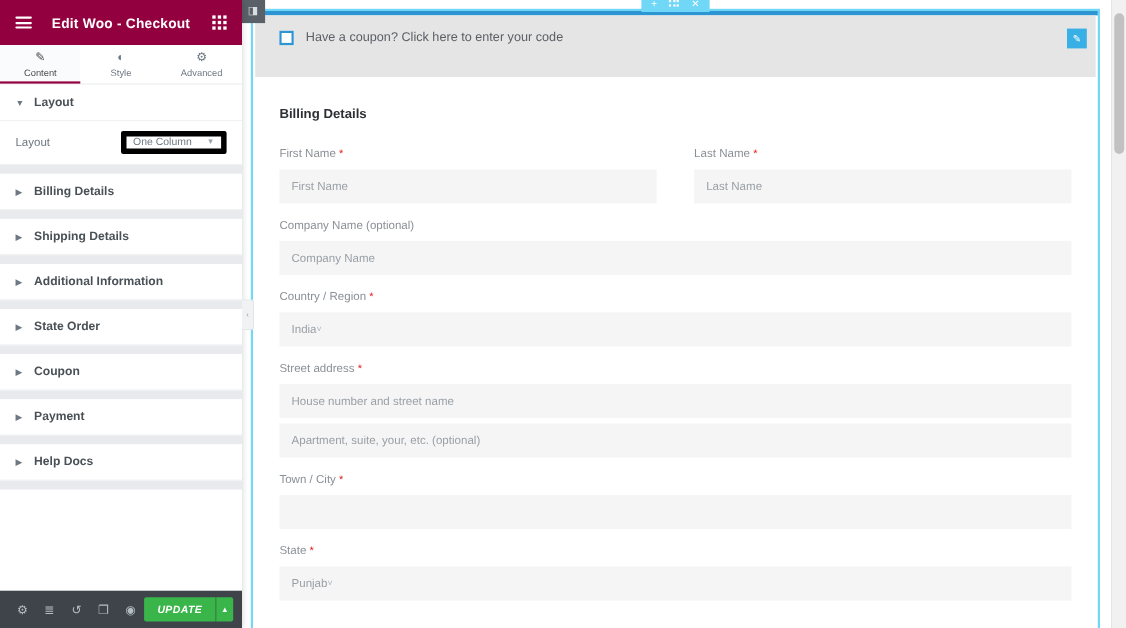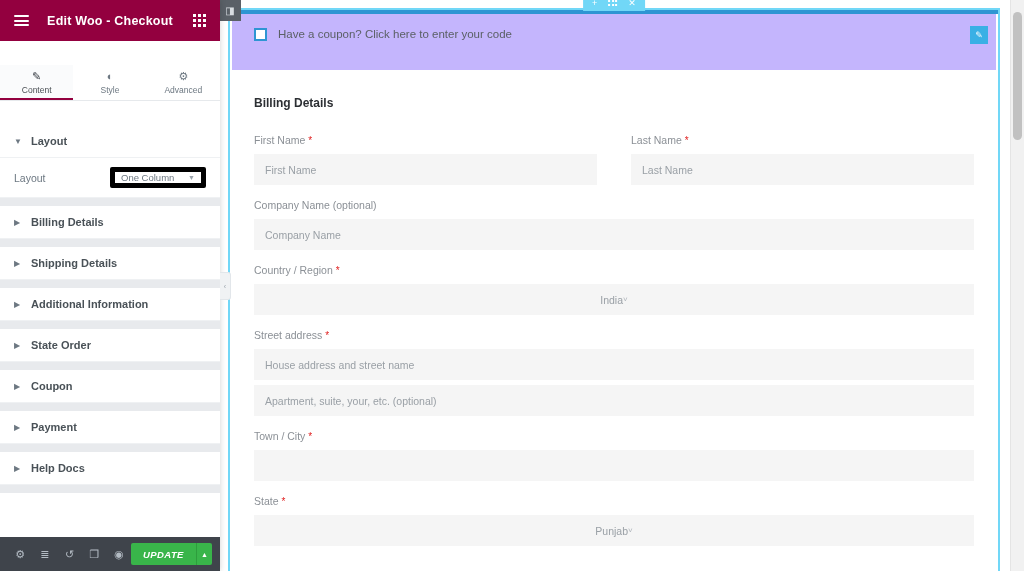"Edit Woo - Checkout" .panel { gap: 24px -> none }
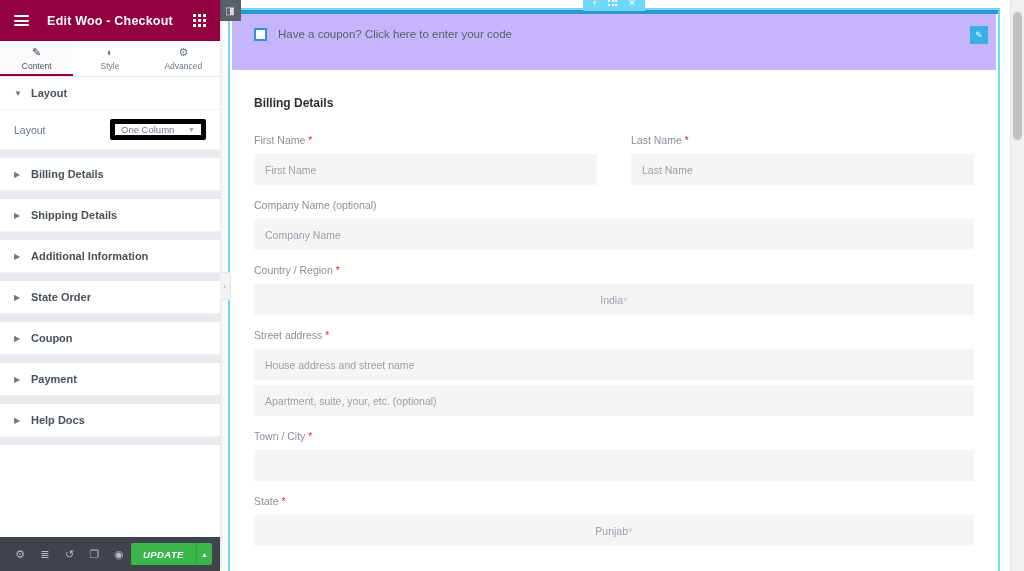"Have a coupon? Click here" .coupon-block { background: #c4b5fd -> #e5e5e5 }
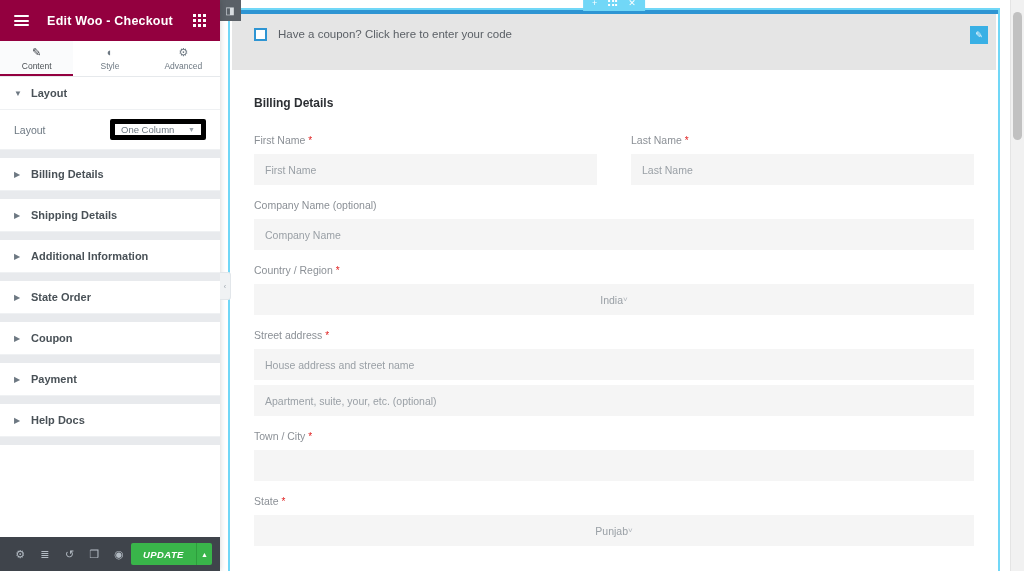"India" .fselect { justify-content: center -> flex-start }
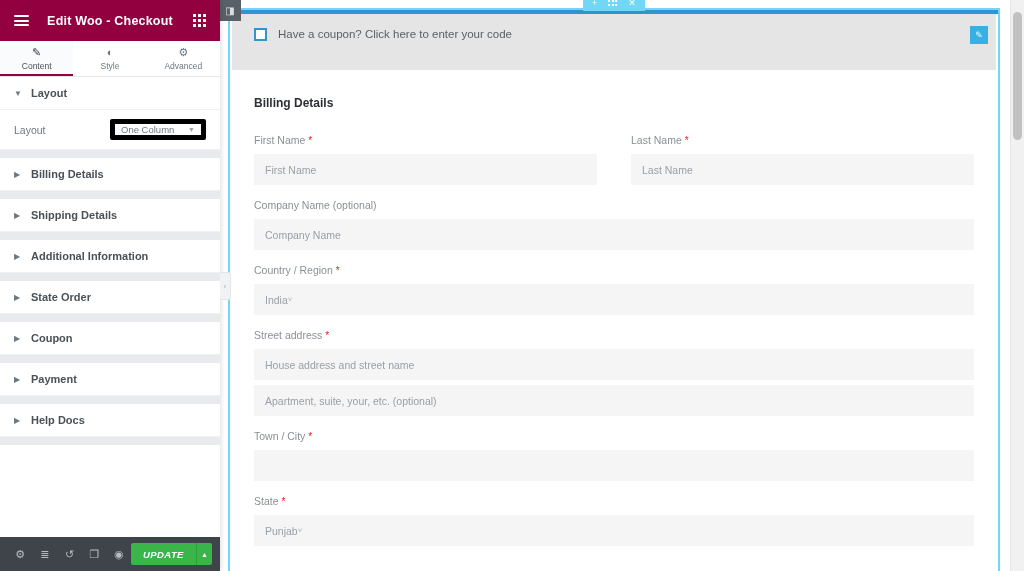"House address and street name" div.finput { text: address -> number }
